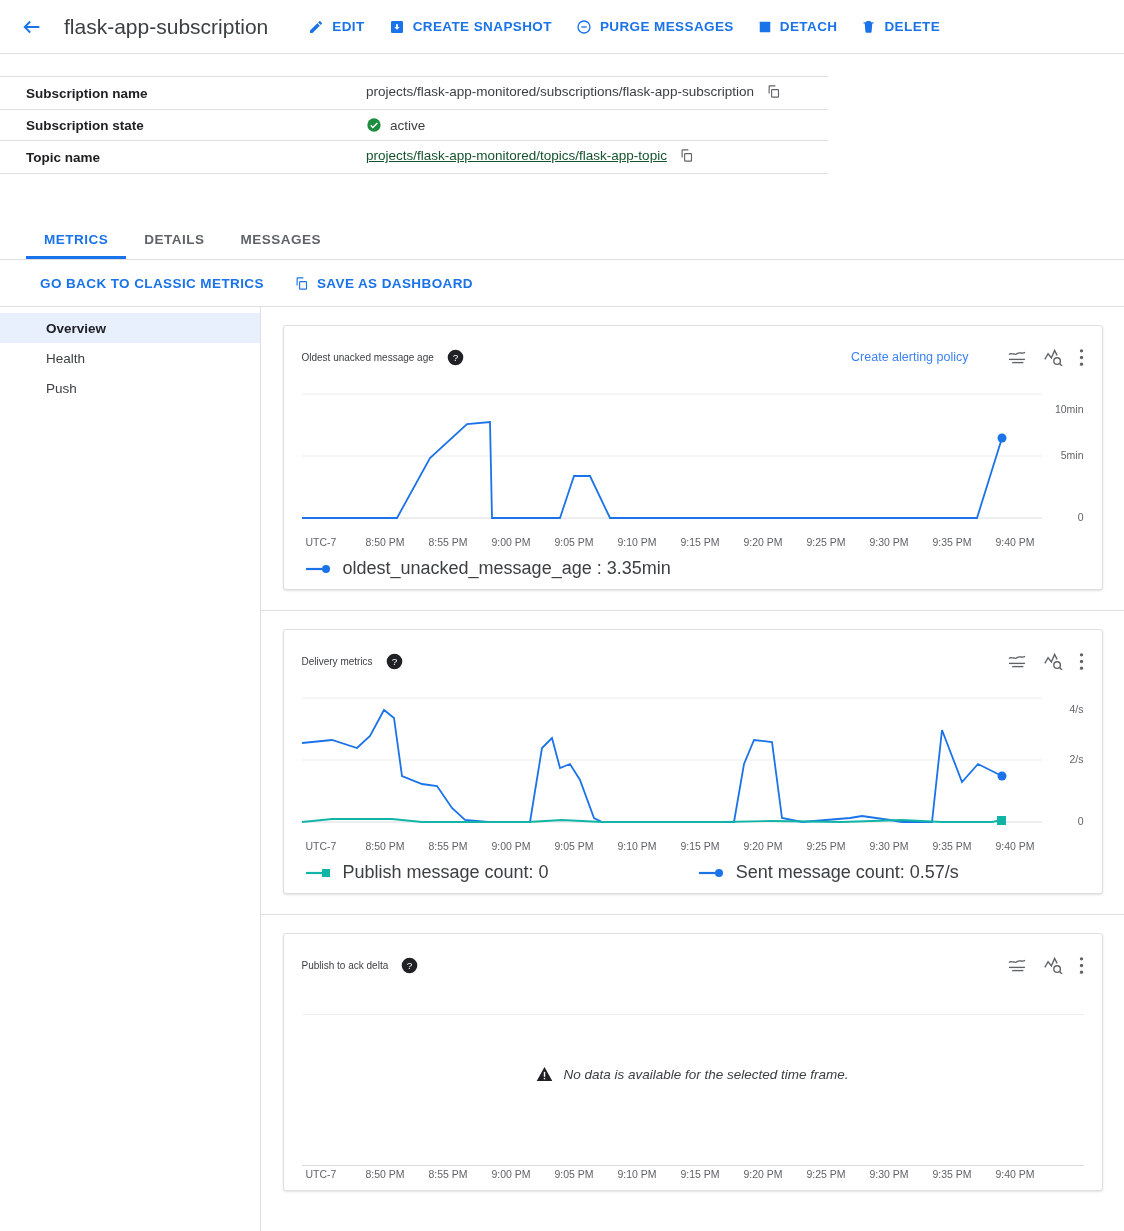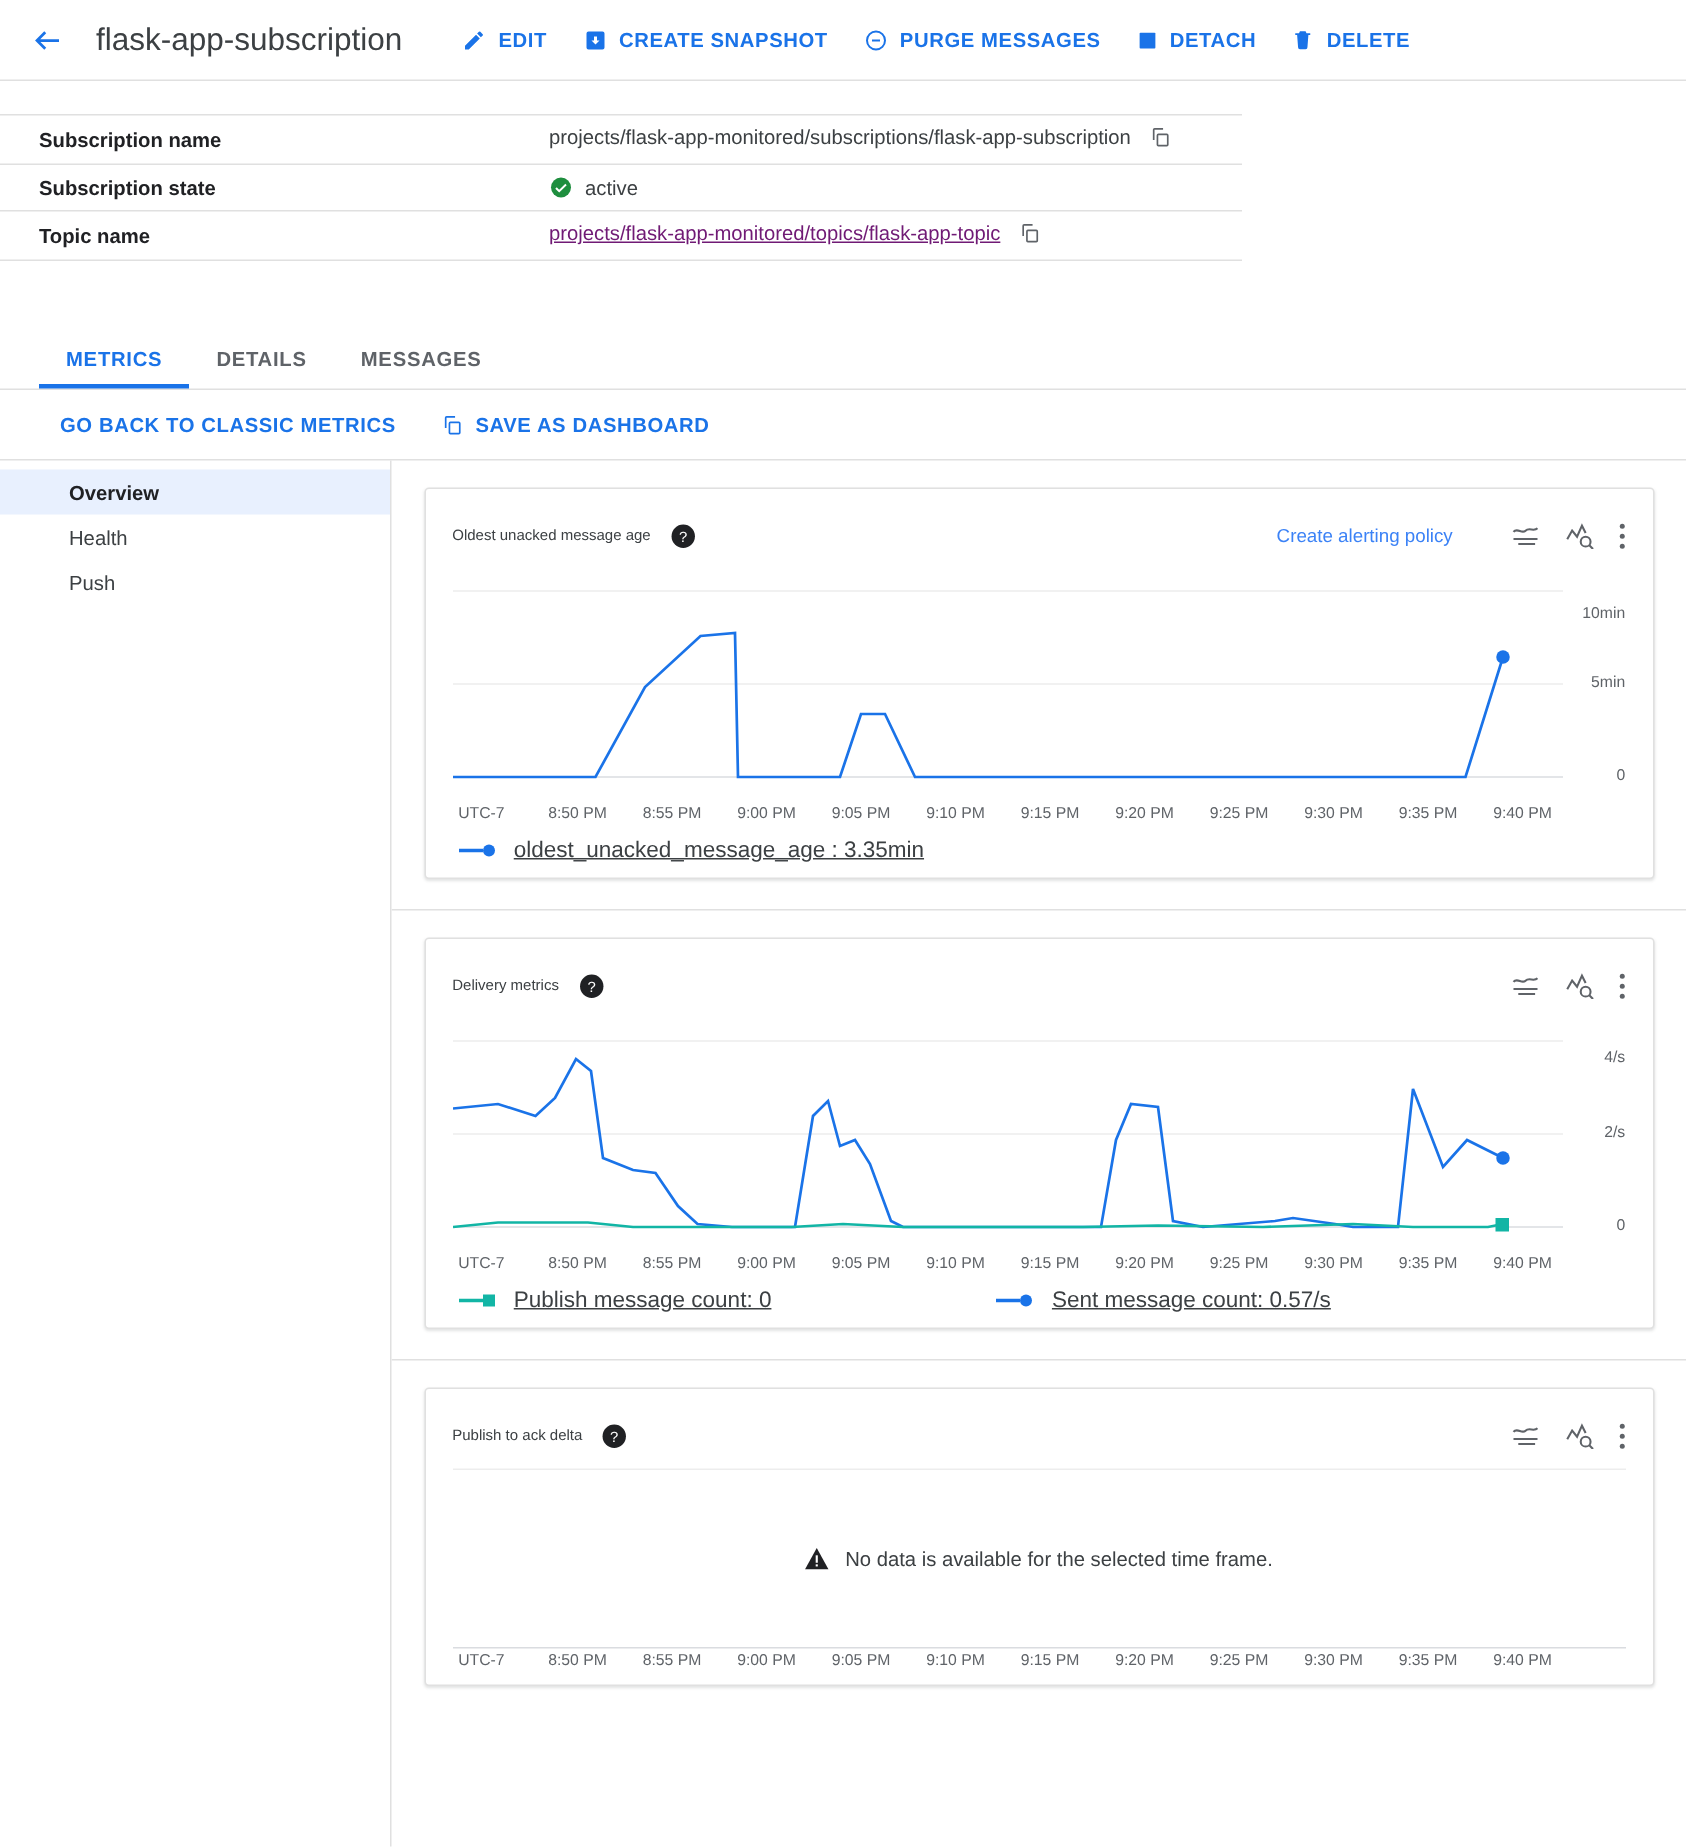"projects/flask-app-monitored/topics/flas" .topic-link { color: #701a75 -> #14532d }
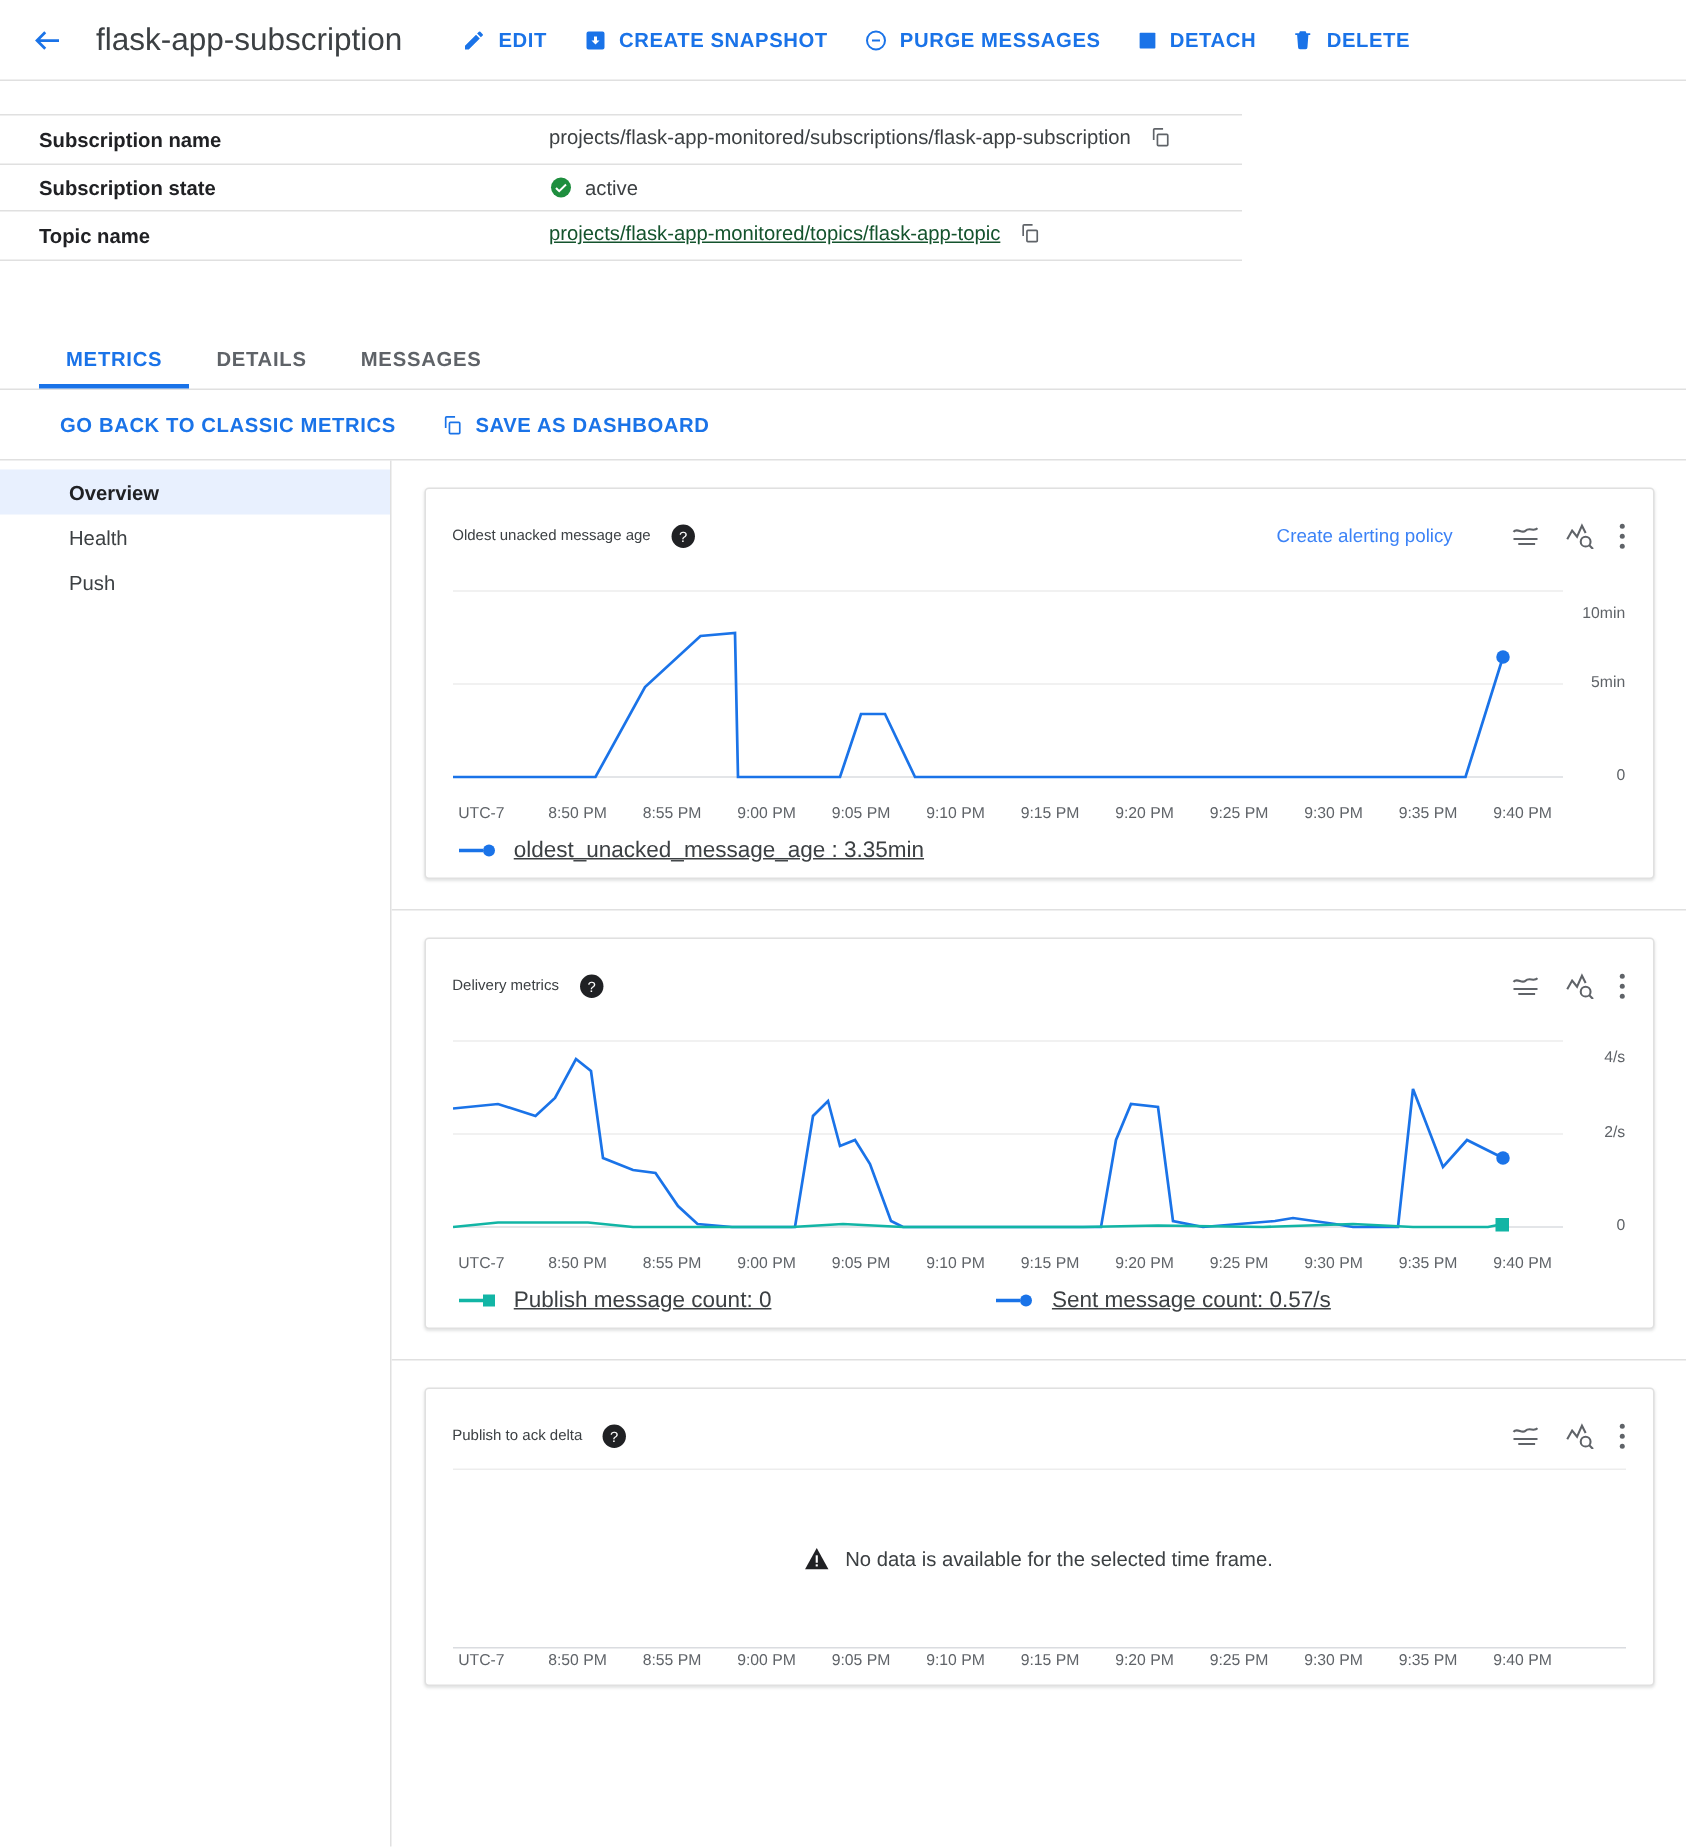"oldest_unacked_message_age : 3.35min" .leg { font-size: 15px -> 18px; text-decoration: underline -> none }
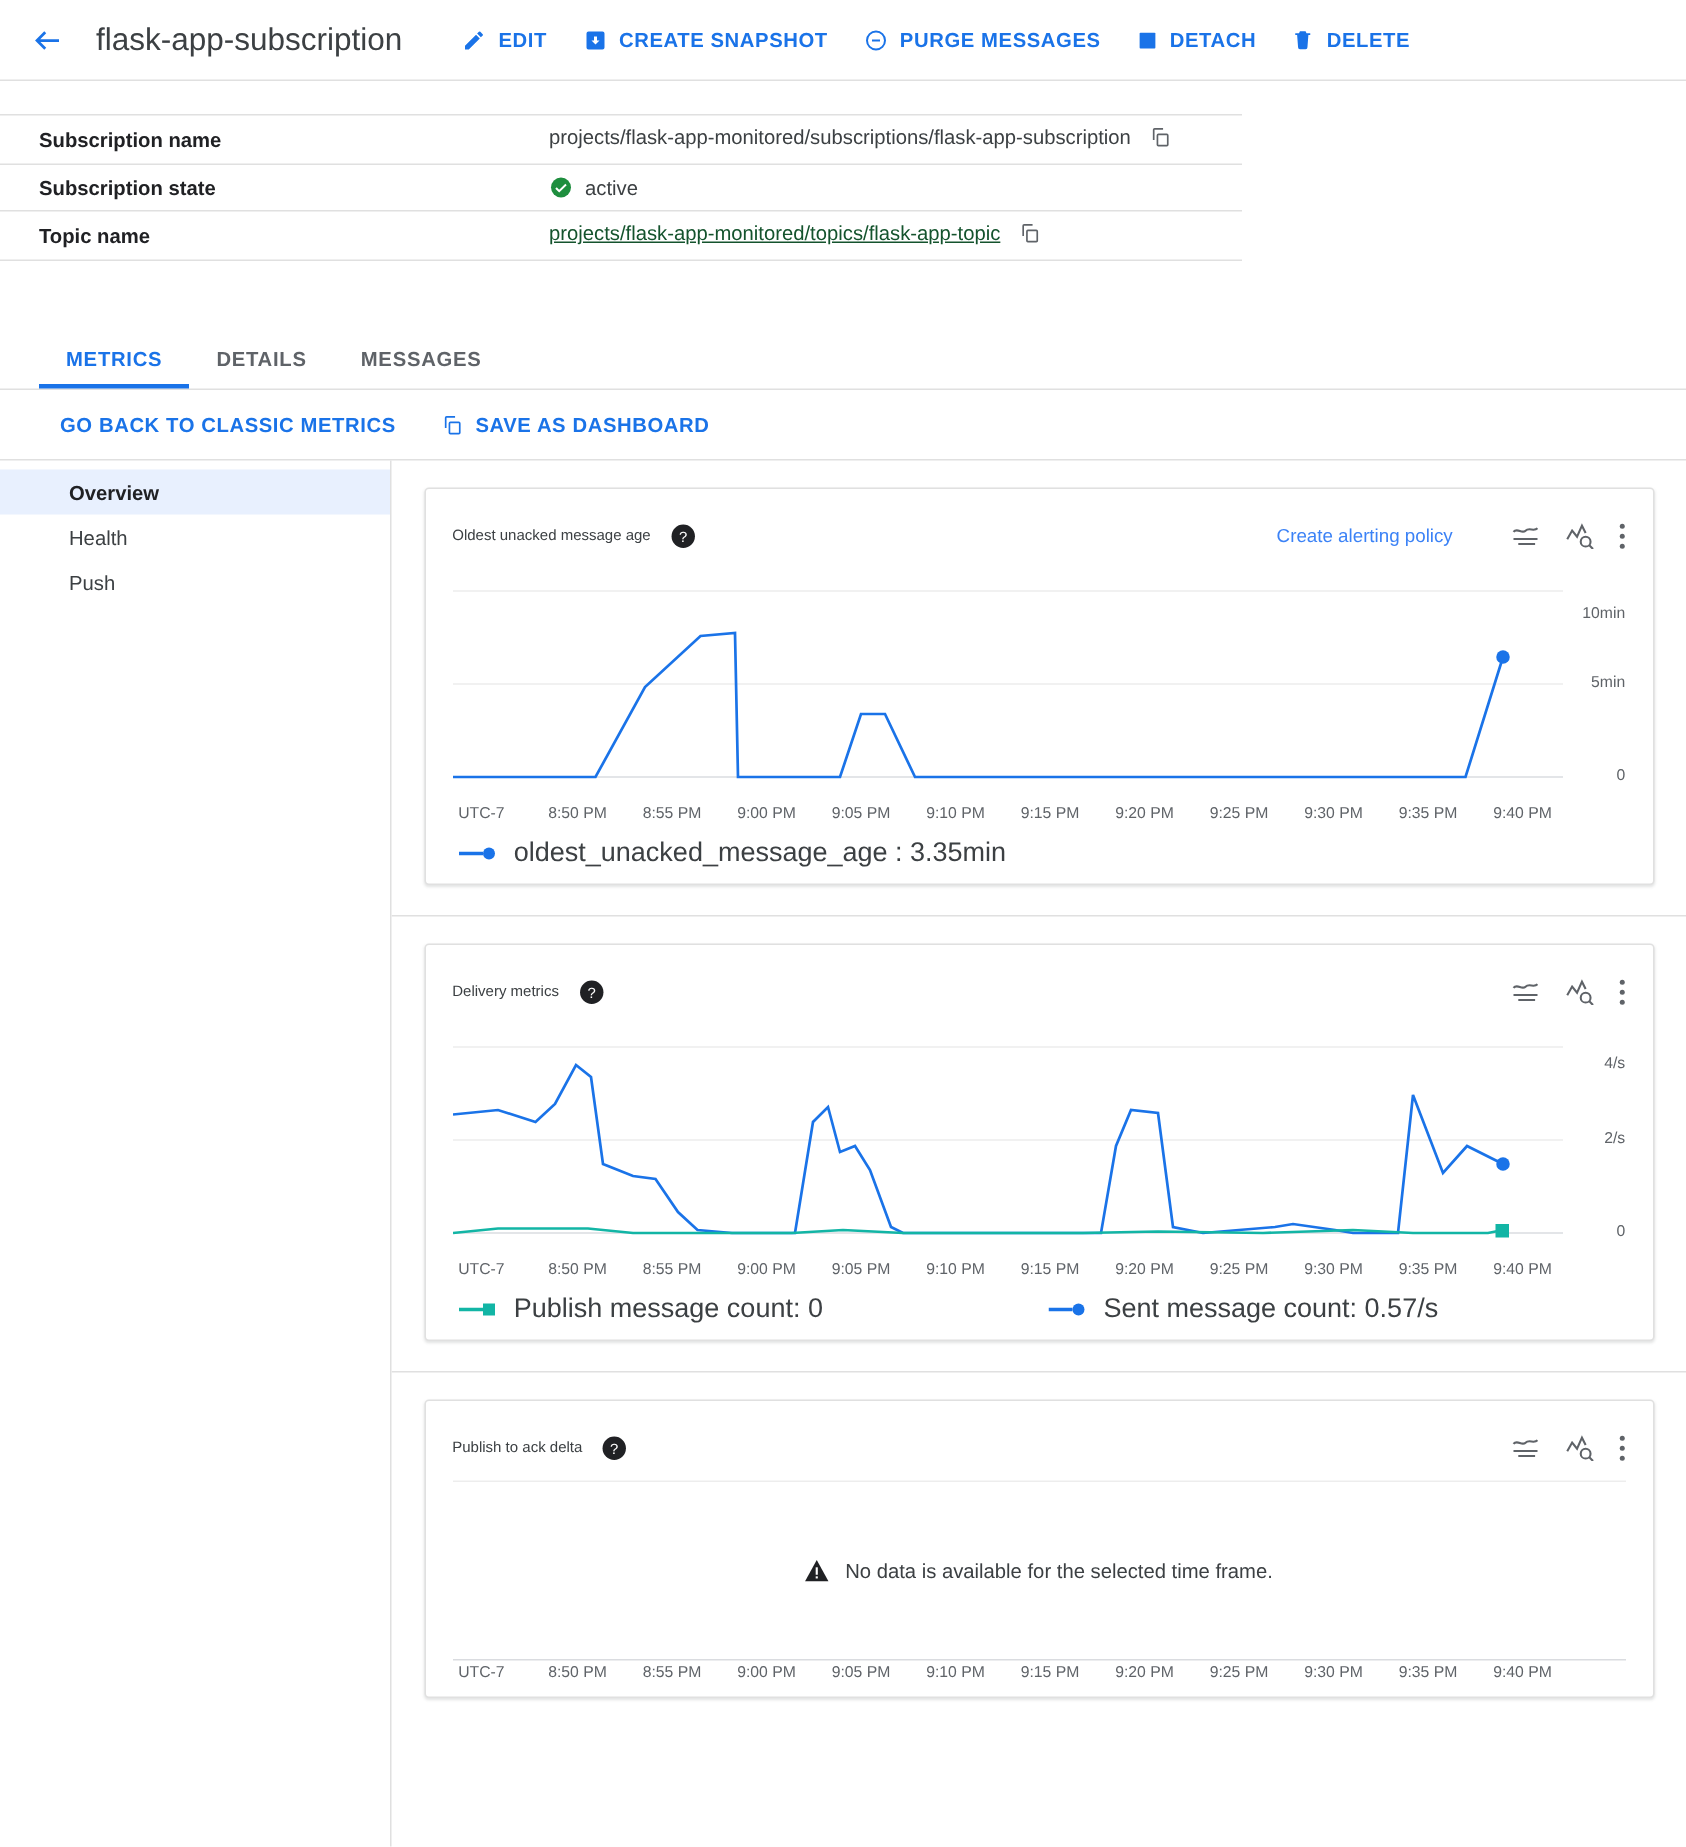"No data is available for" div.plot { font-style: none -> italic; height: 120px -> 152px; margin-top: 5px -> 32px }
